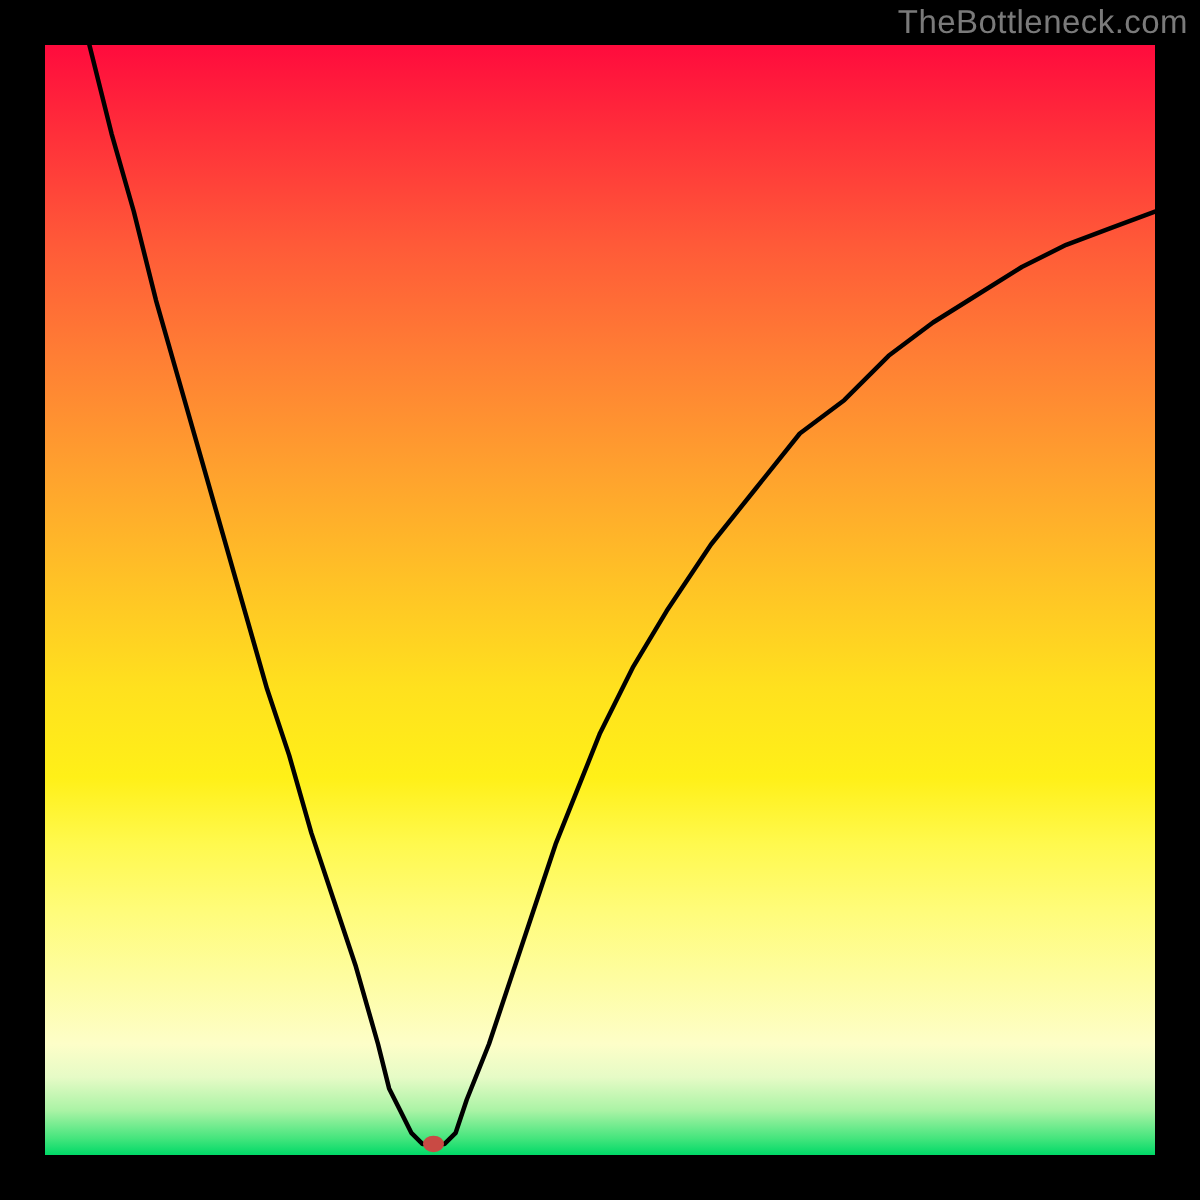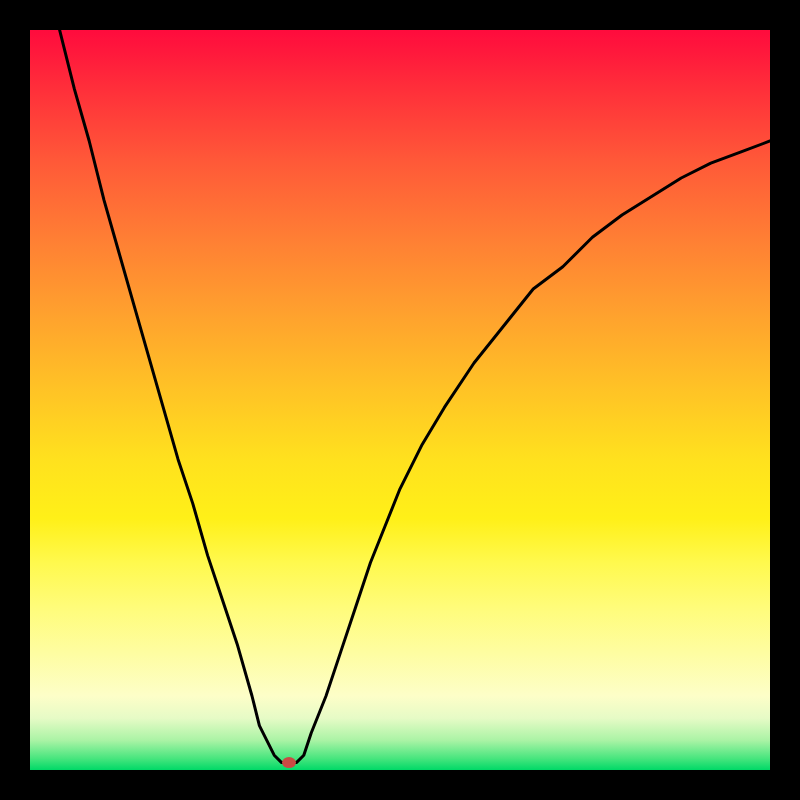"TheBottleneck.com" span.watermark { html: none -> <span>TheBottleneck.com</span> }
